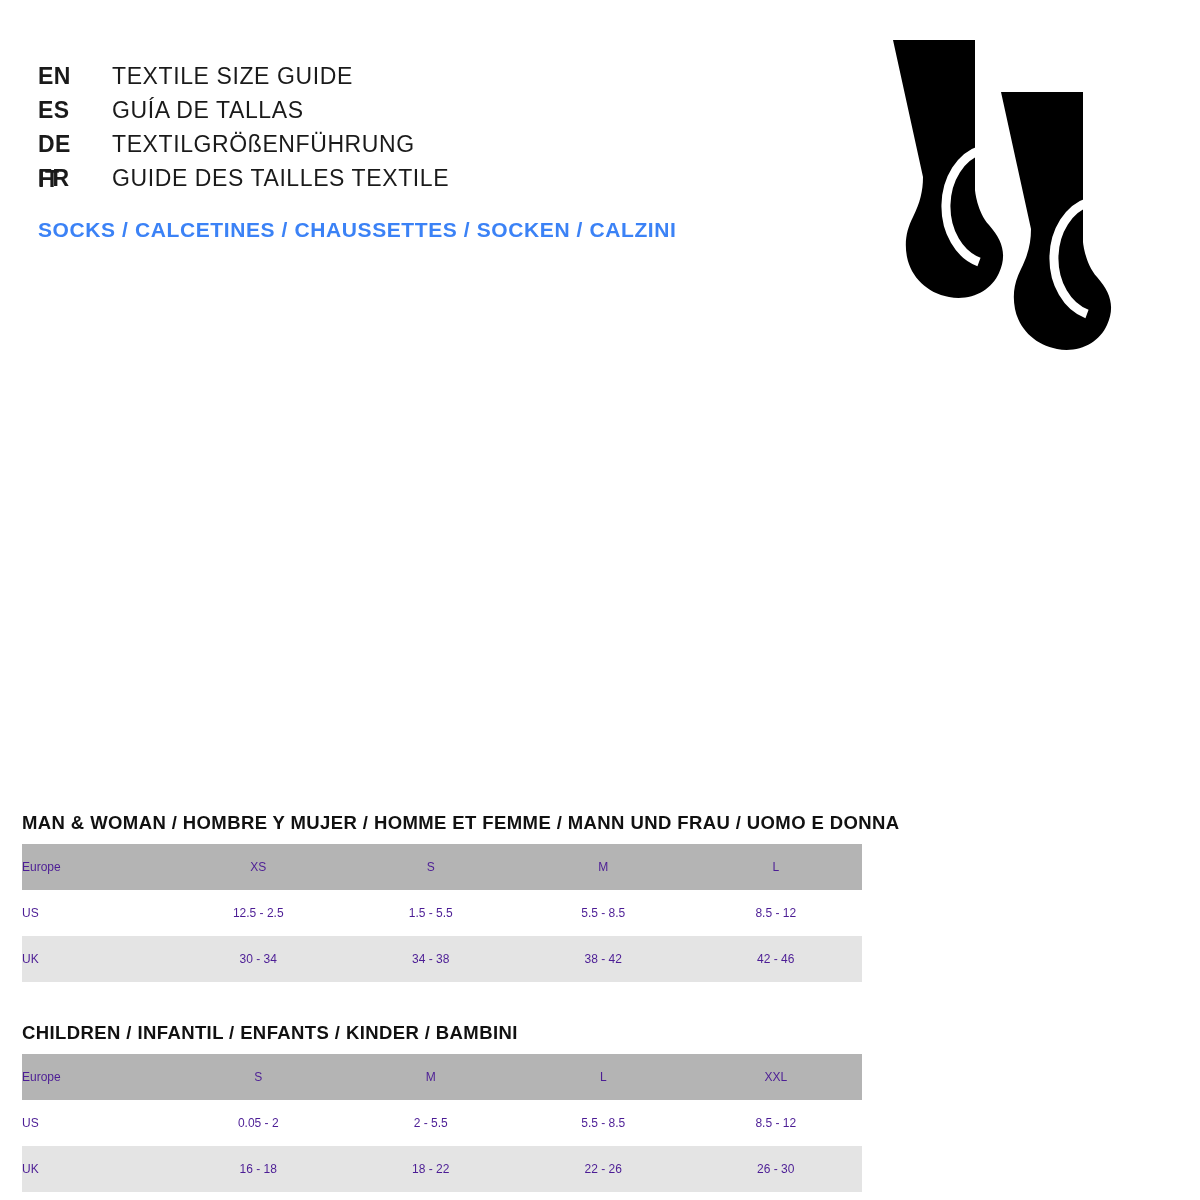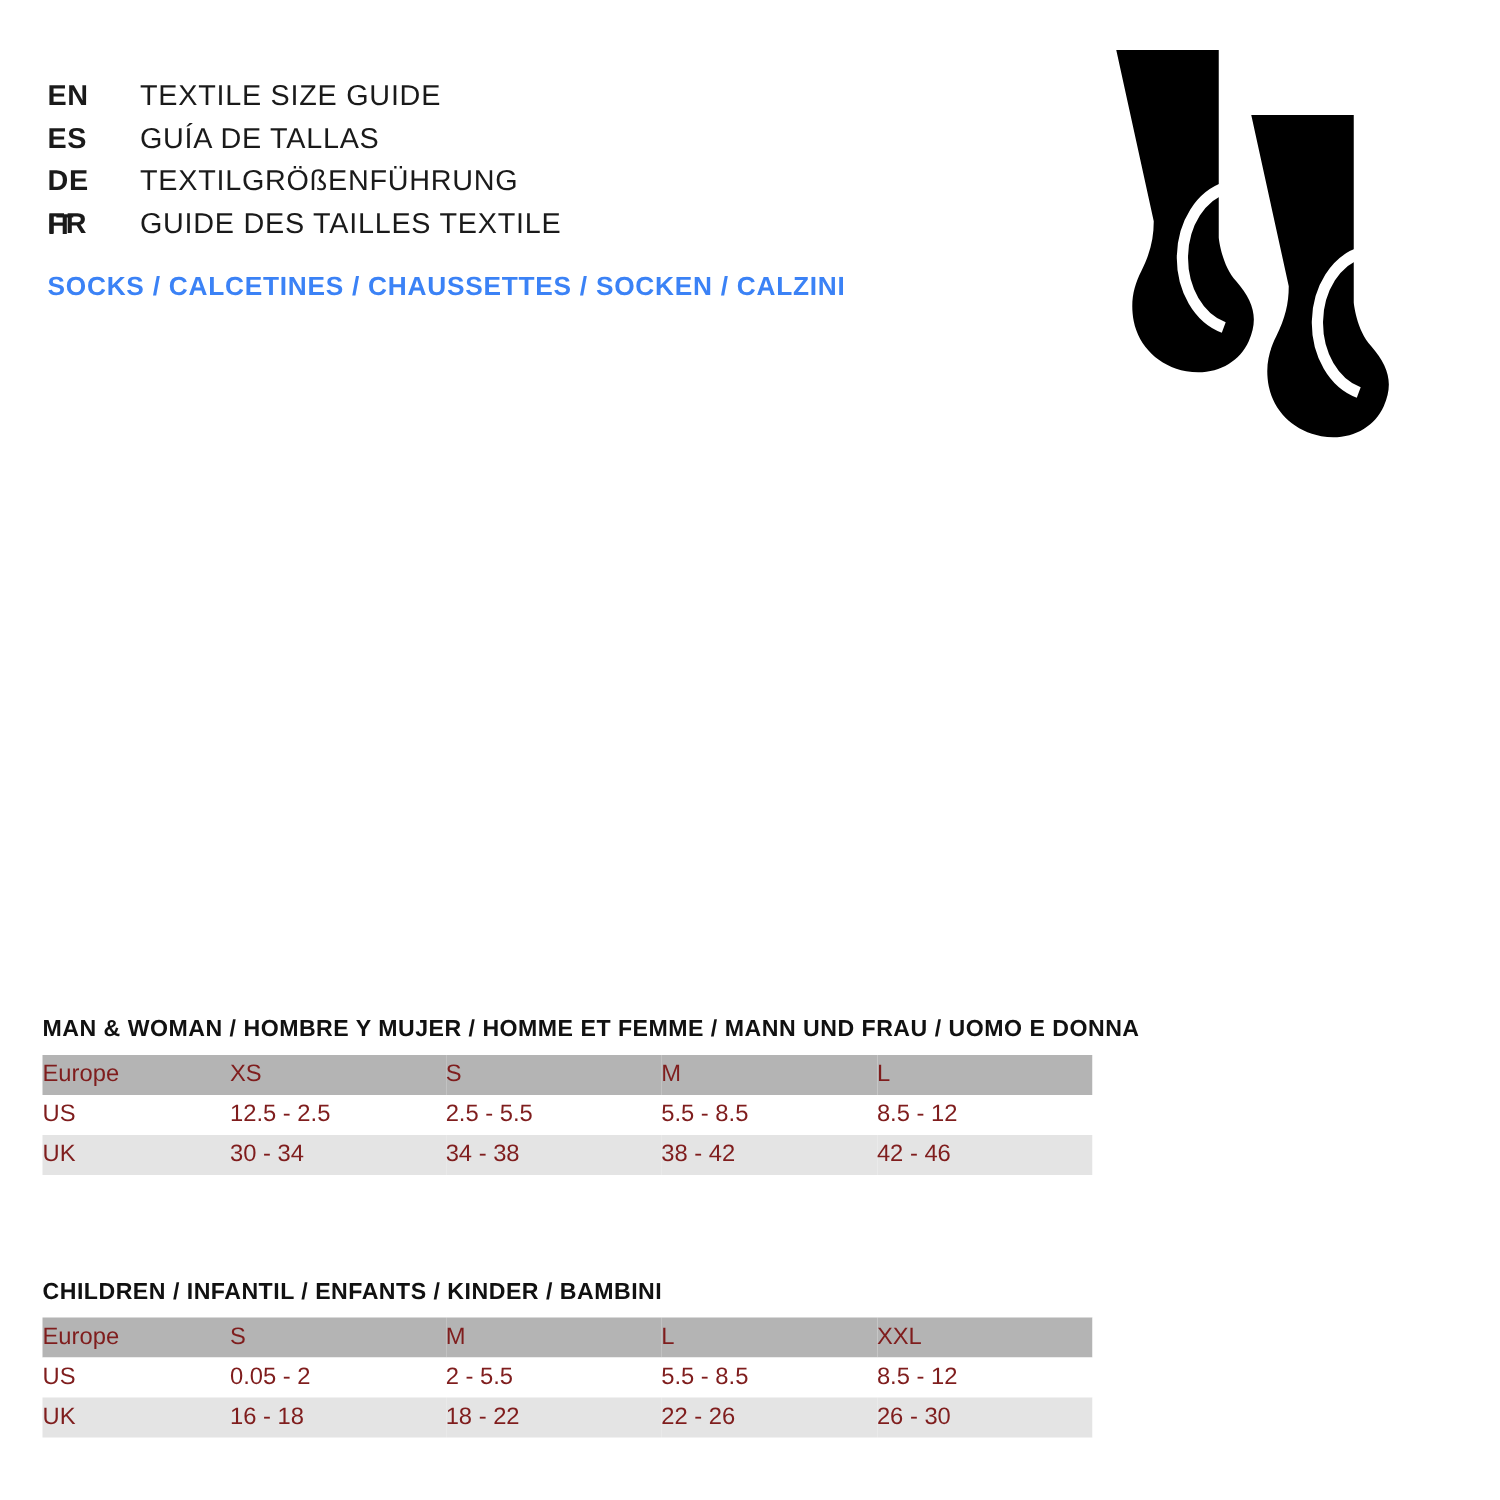"MAN & WOMAN / HOMBRE" .section { left: 34px -> 22px }
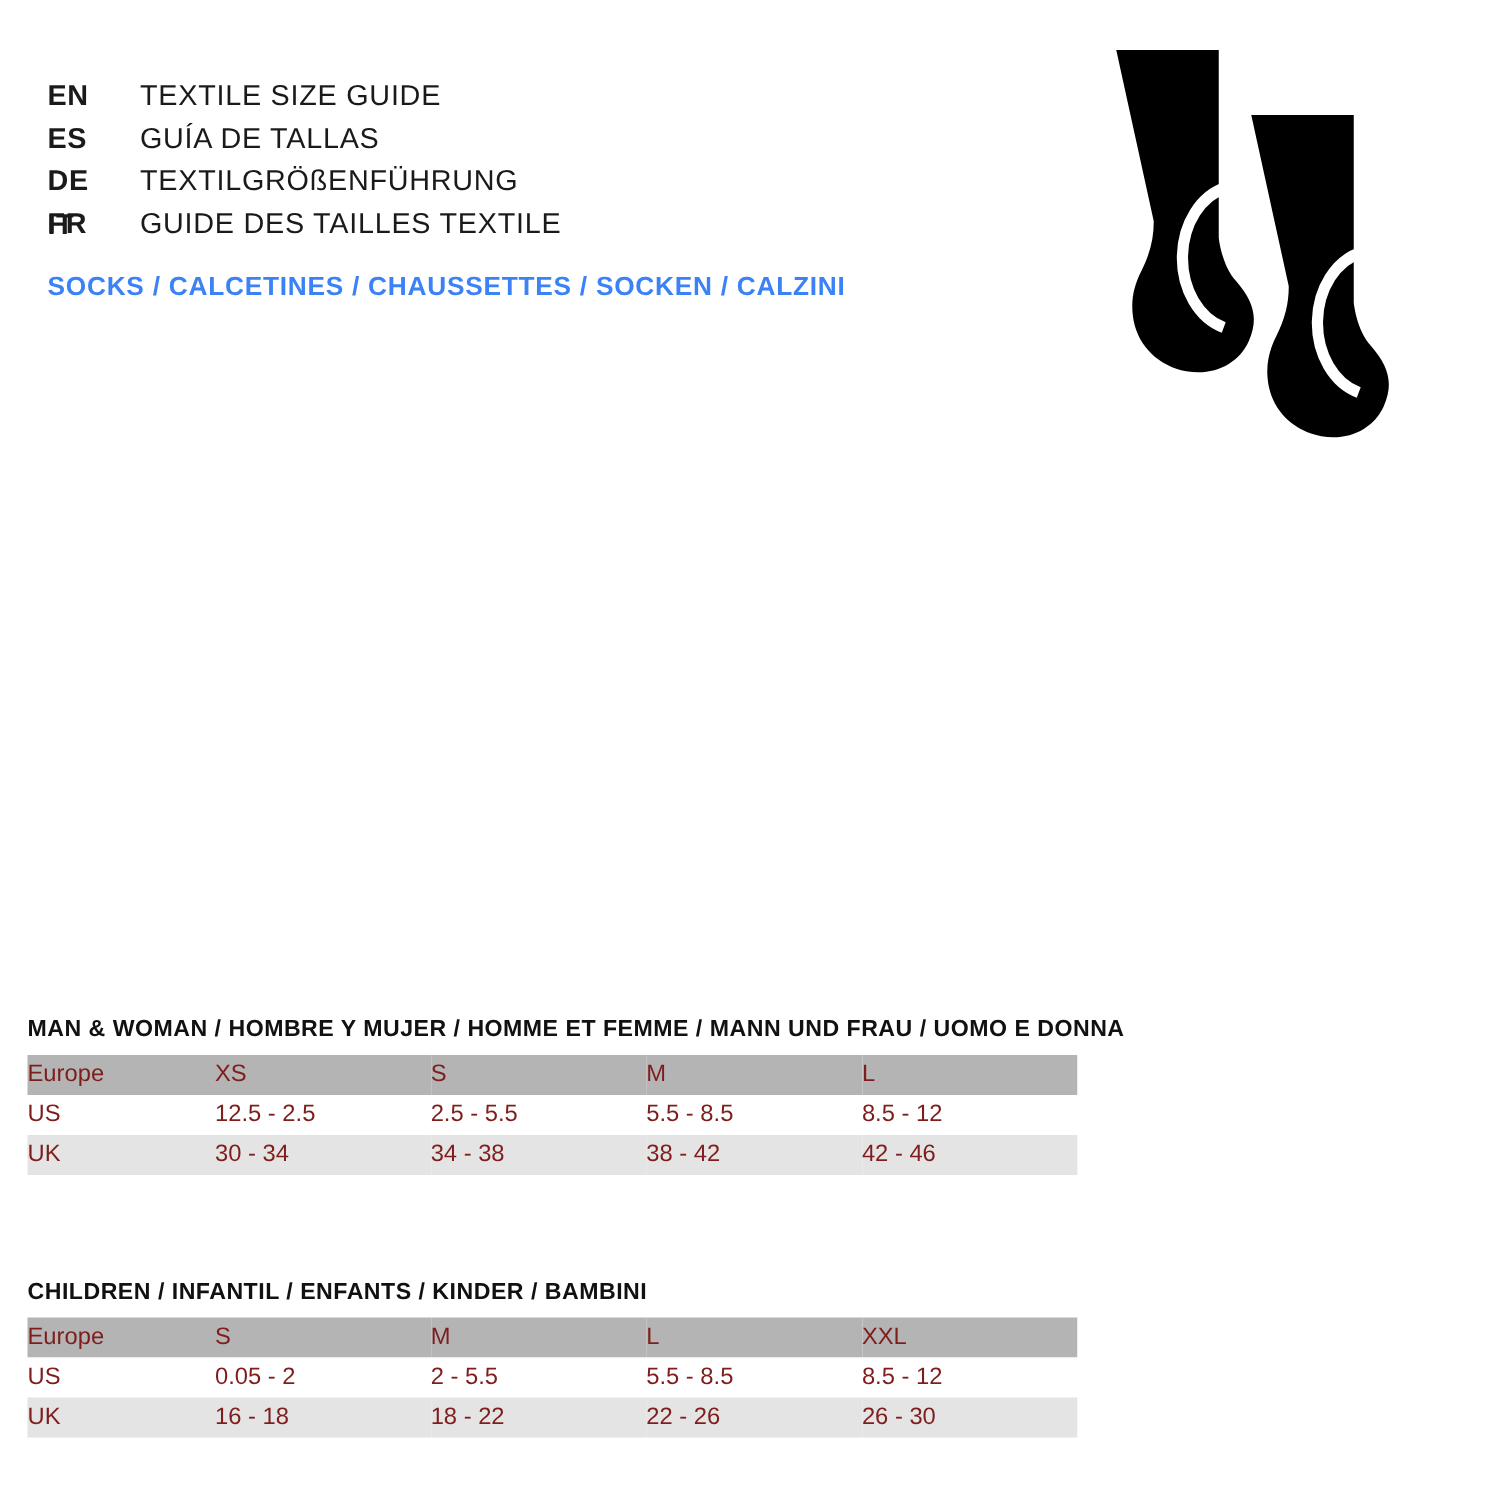"Europe" table.size-table td { color: #7f1d1d -> #4c1d95; font-size: 19px -> 12px; height: 32px -> 46px }
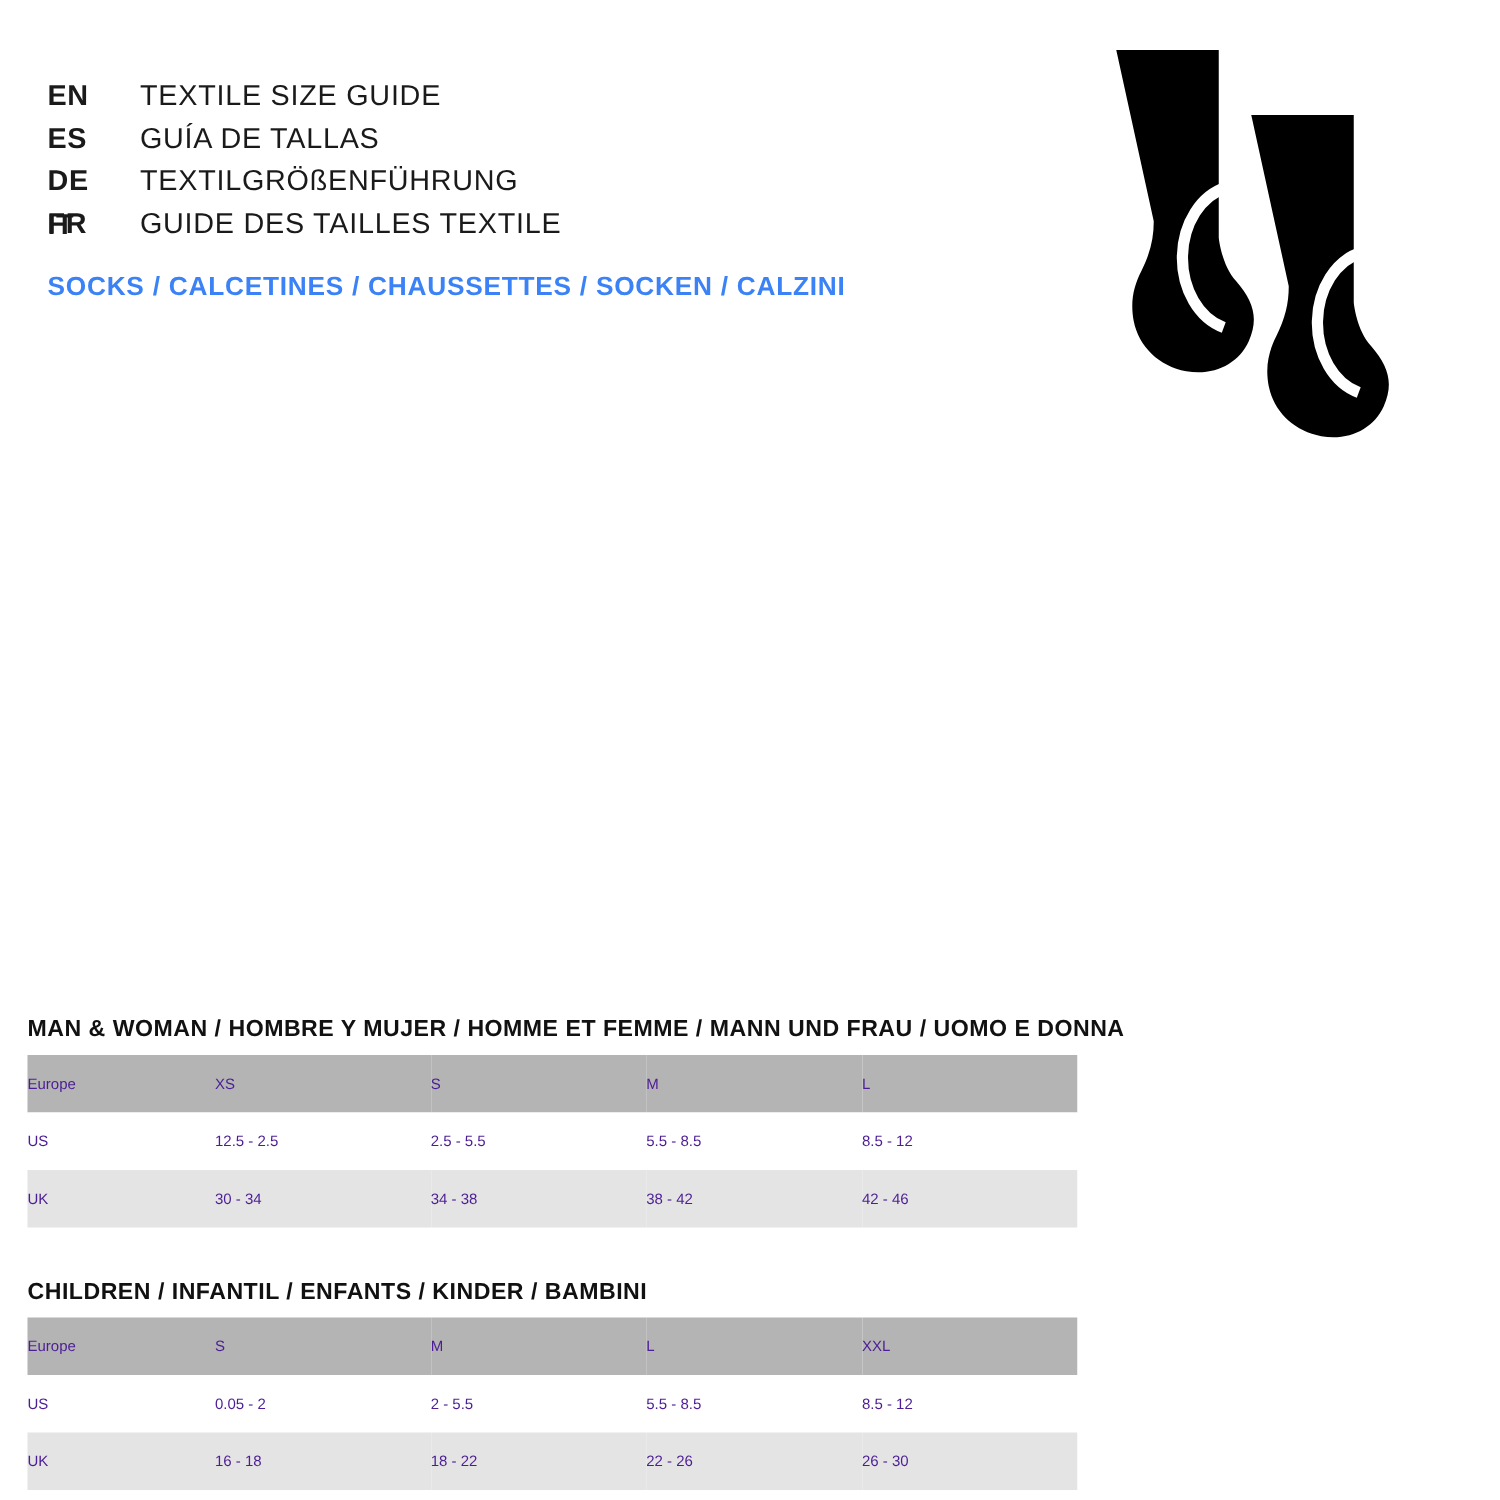"XS" td.val-cell { text-align: left -> center }
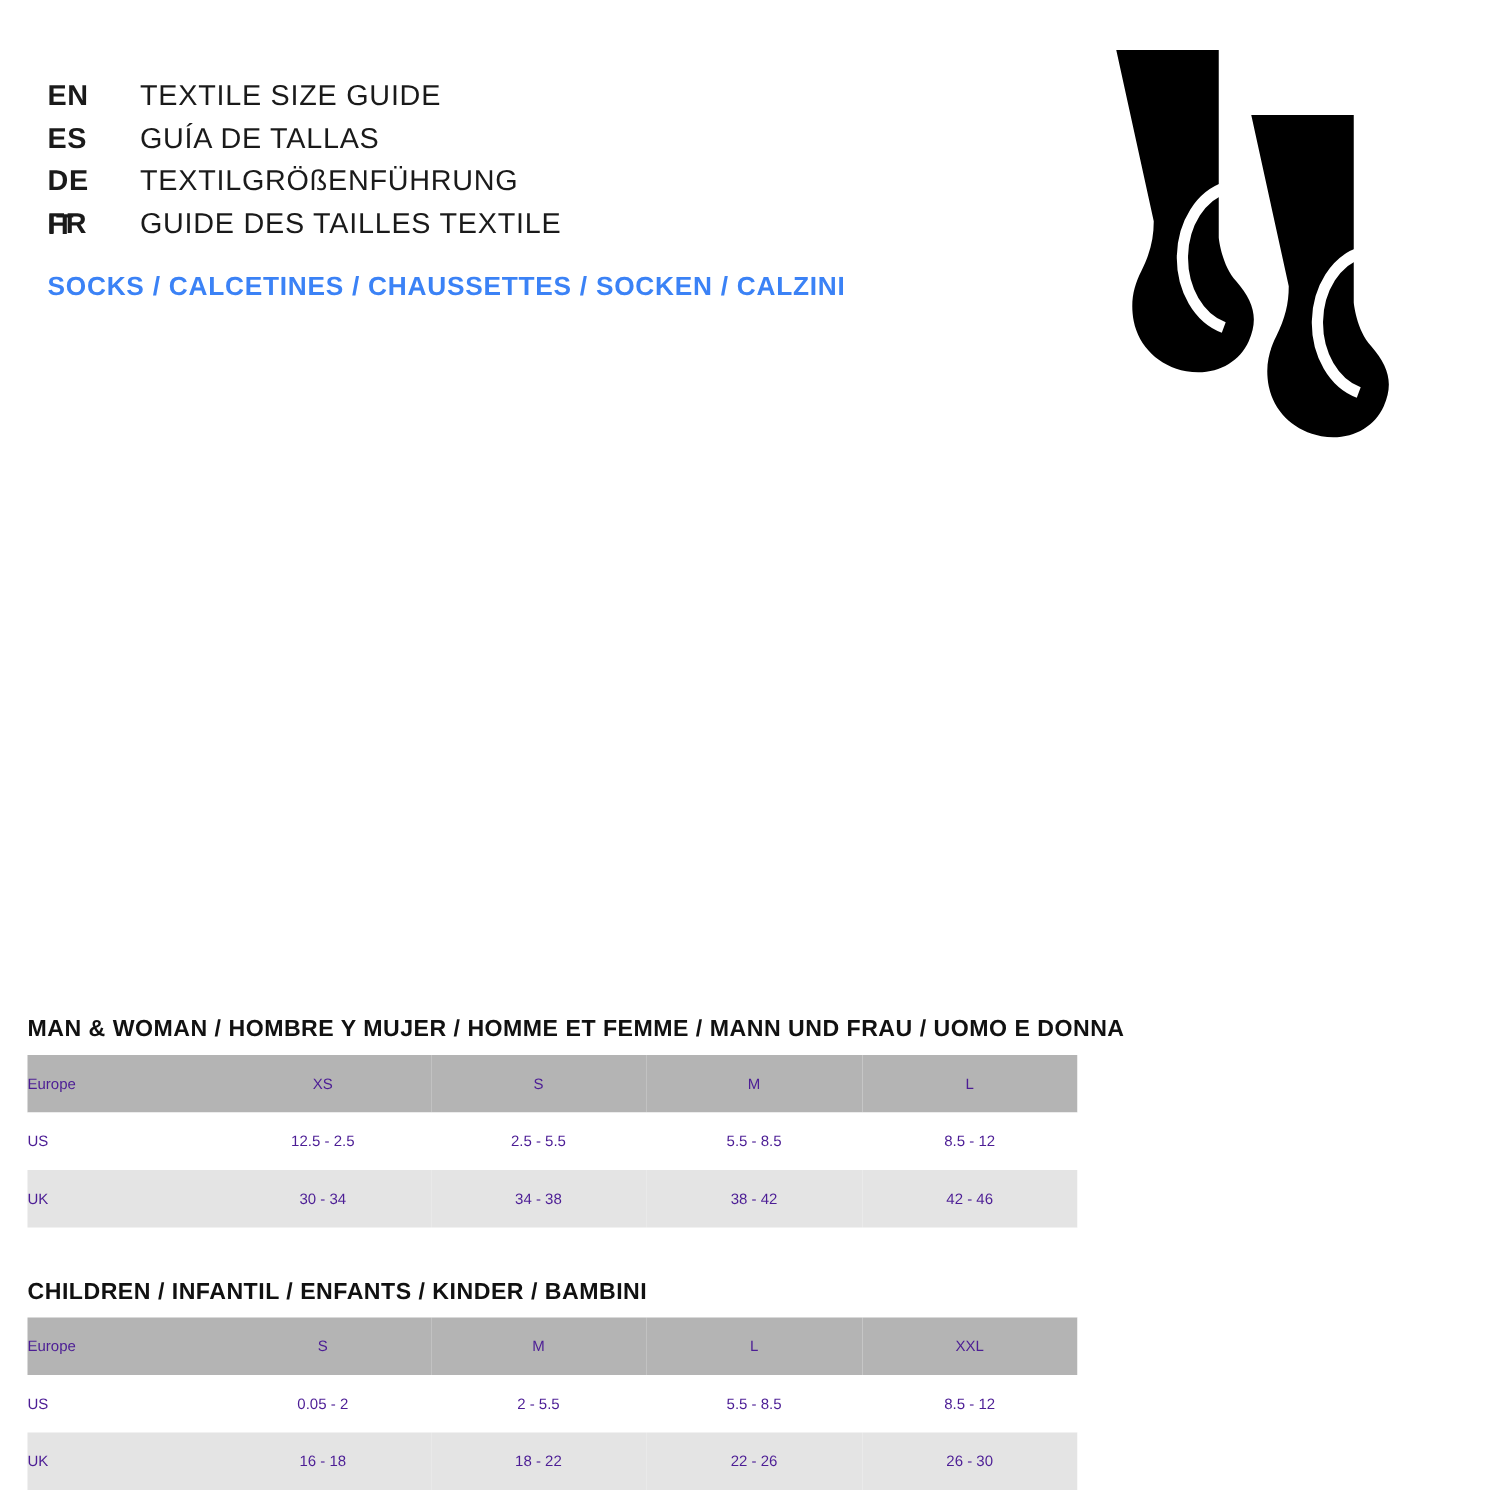"2.5 - 5.5" td.val-cell { text: 2.5 -> 1.5 }
